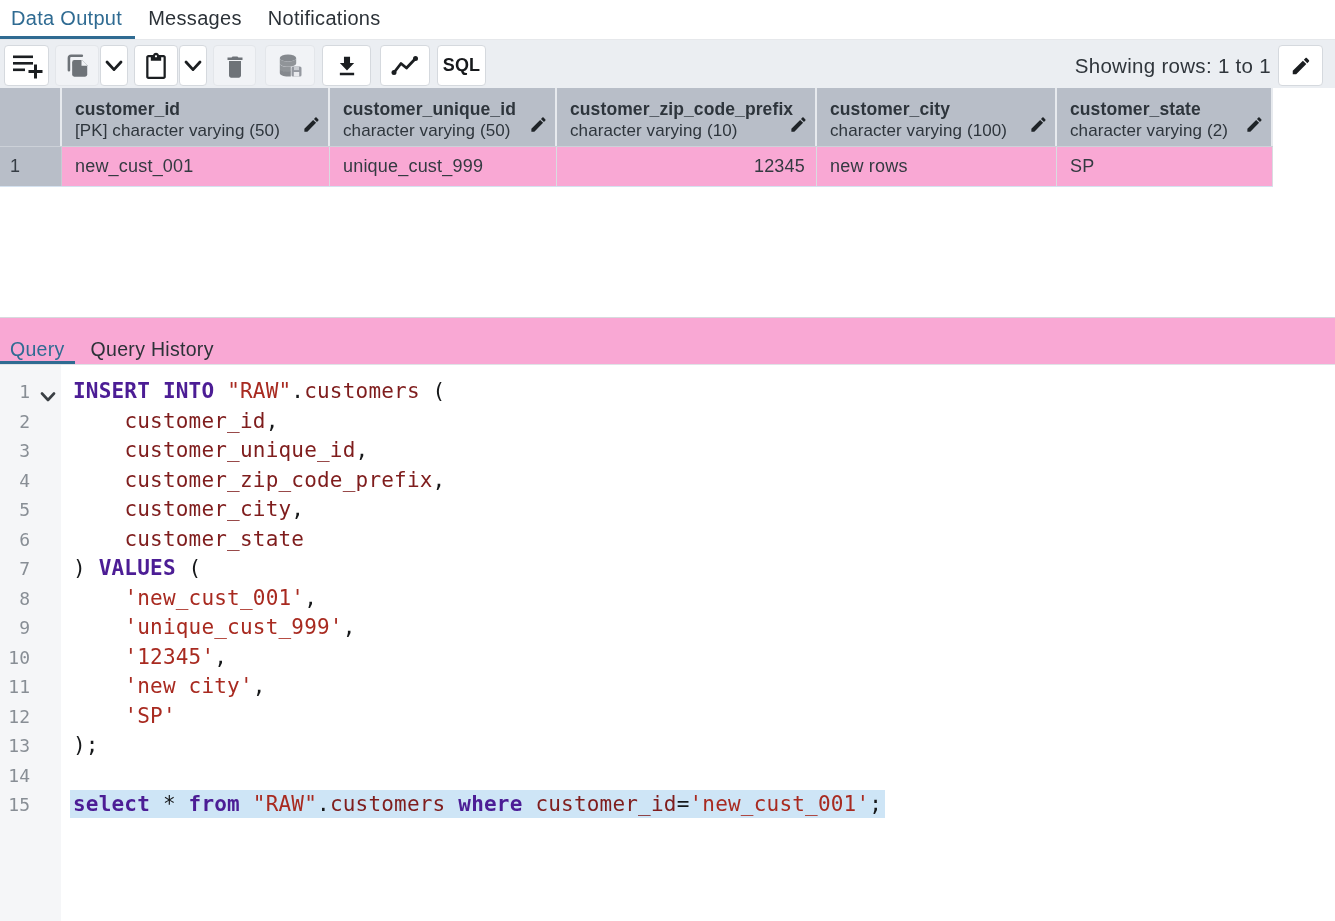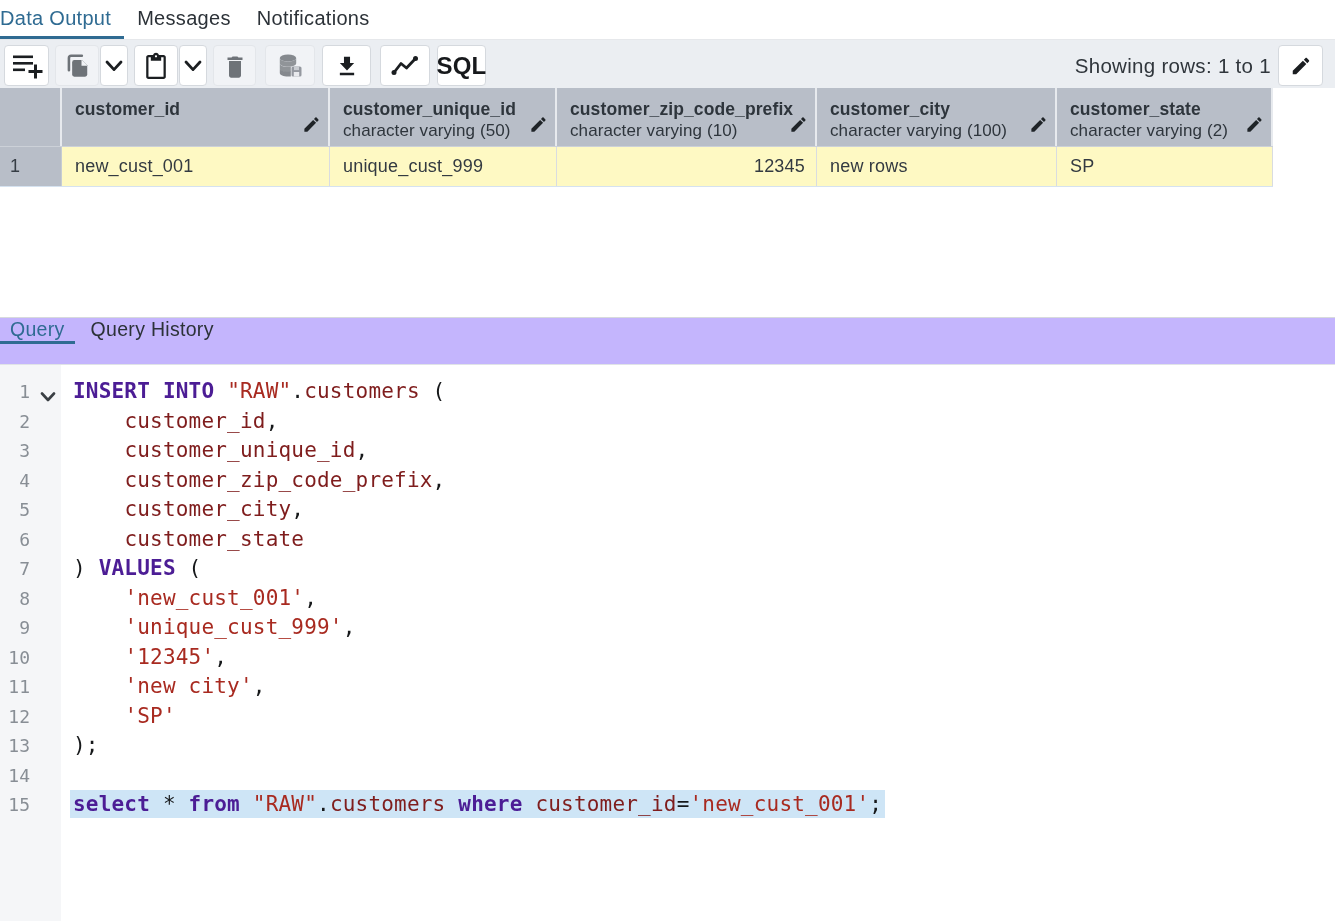"Data Output" .out-tab:first-child { padding: 0 13px 0 0 -> 0 13px 0 11px }
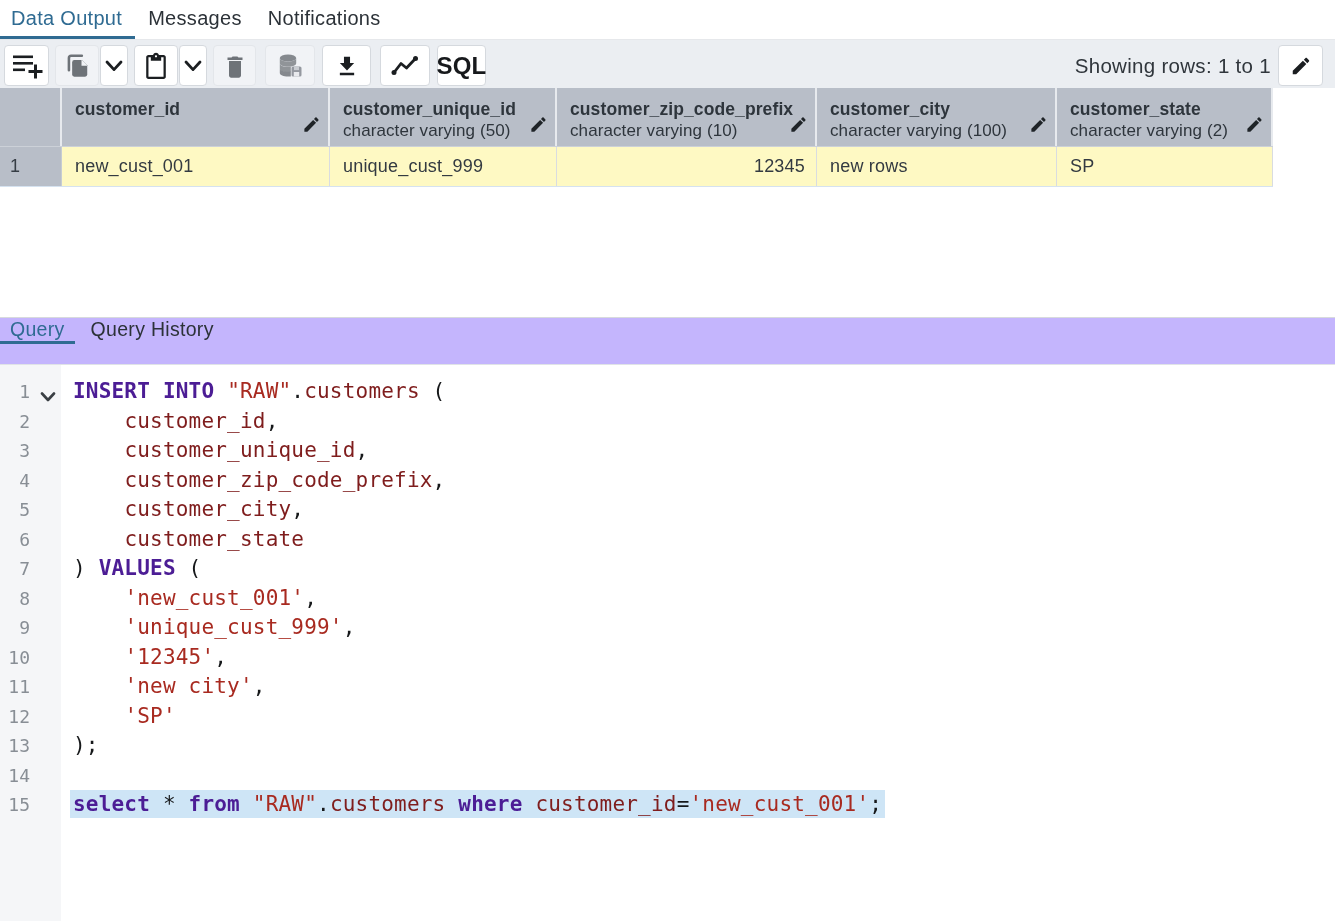"SQL" .sql-btn { font-size: 24px -> 18px }
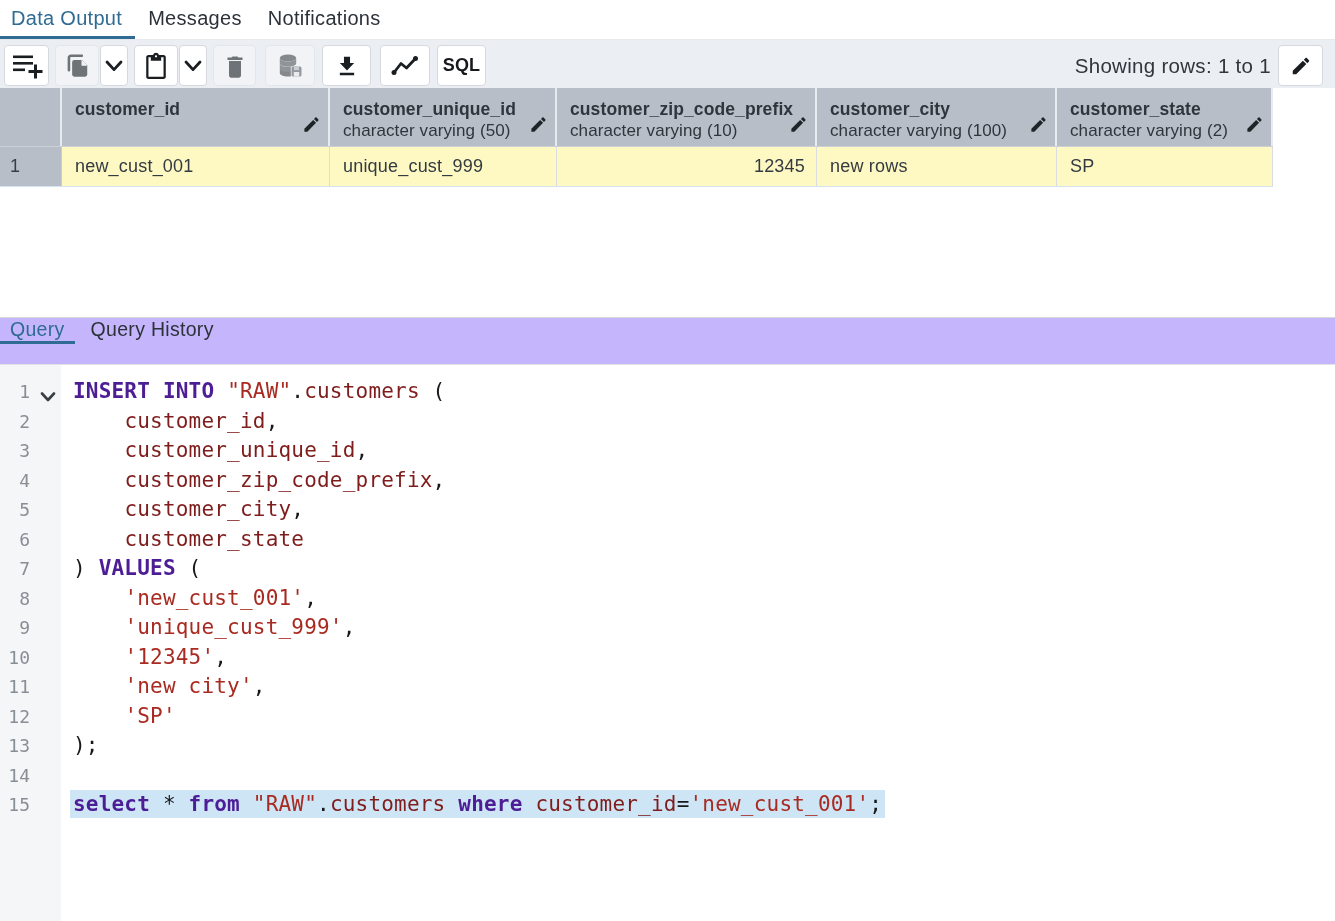"[PK] character varying (50)" div.htype { html: none -> <div>[PK] character varying (50)</div> }
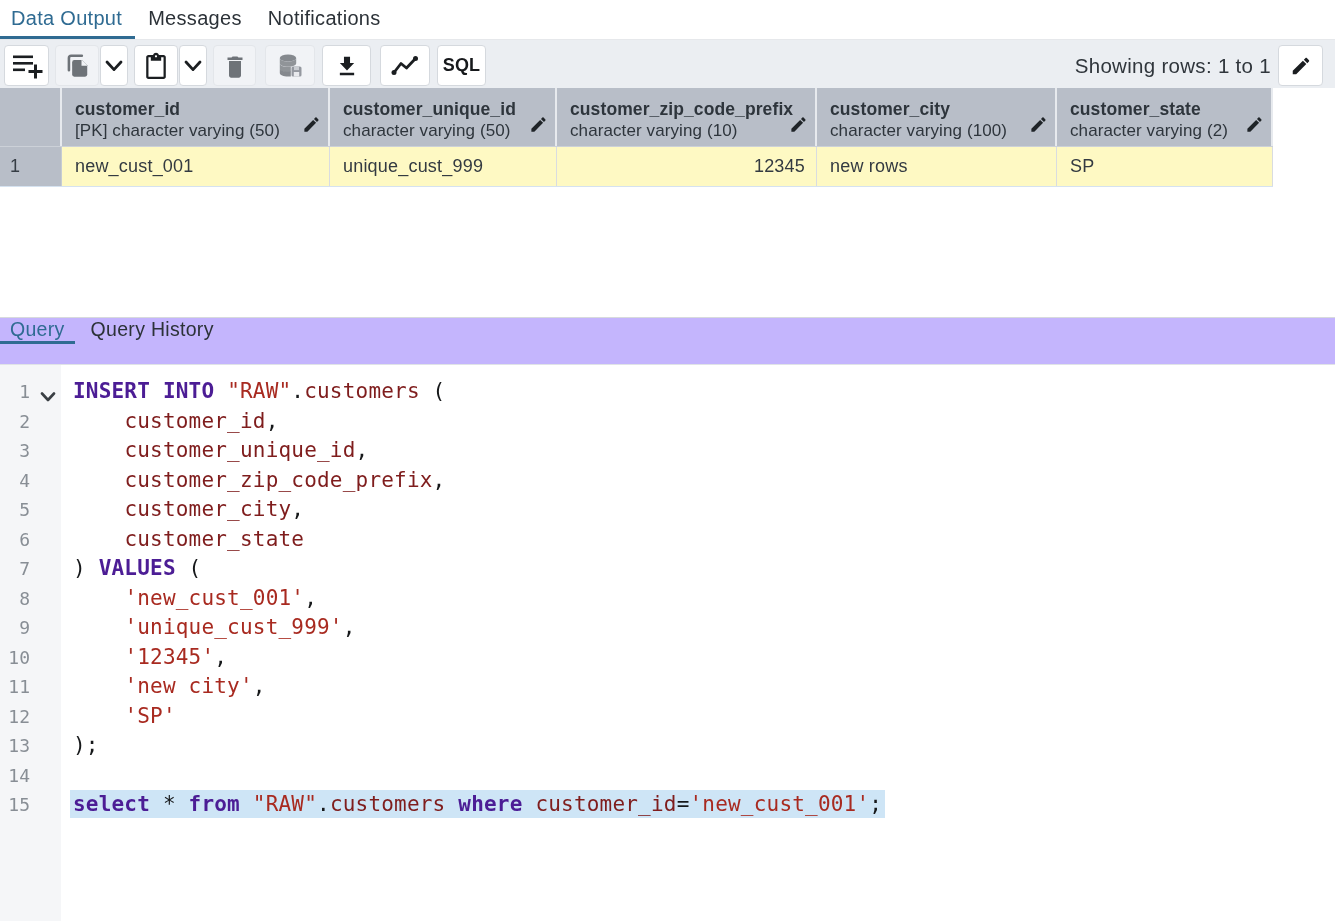"new_cust_001" .dcell { background: #fef9c3 -> #f9a8d4 }
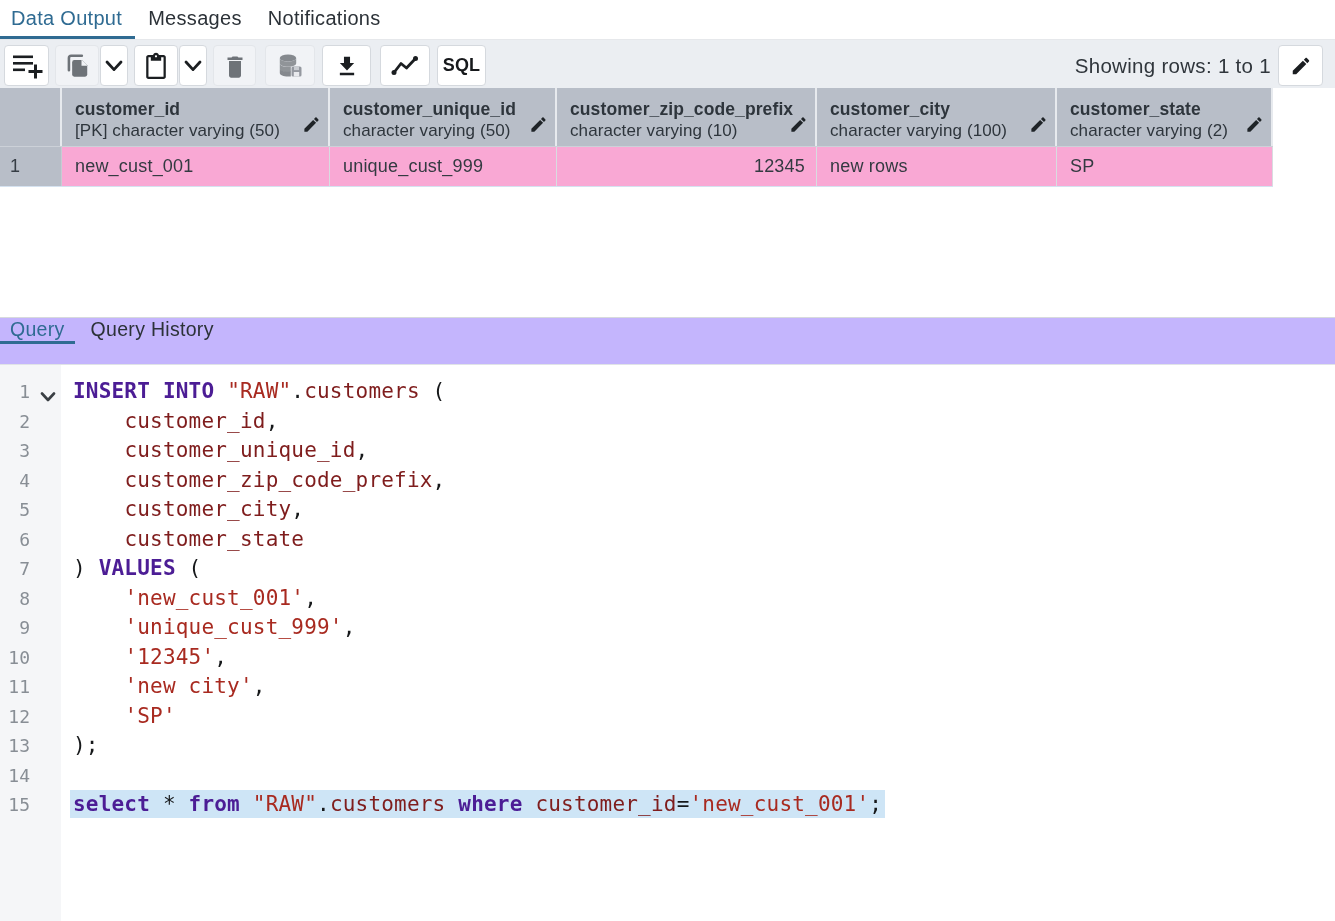"Query" .q-tabbar { align-items: flex-start -> flex-end; background: #c4b5fd -> #f9a8d4 }
